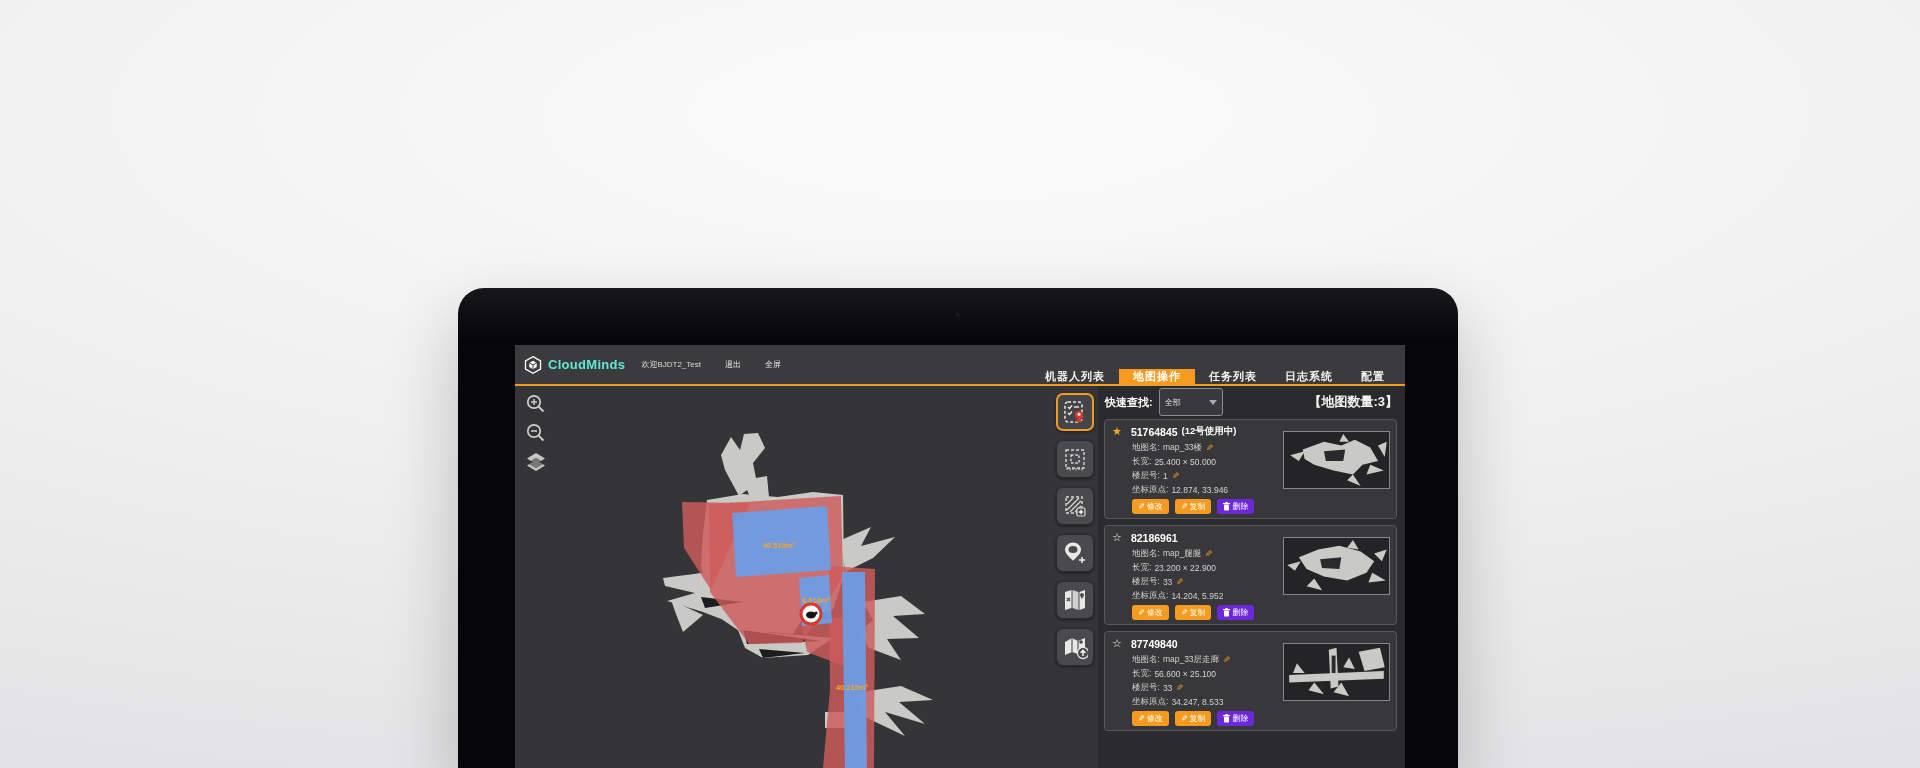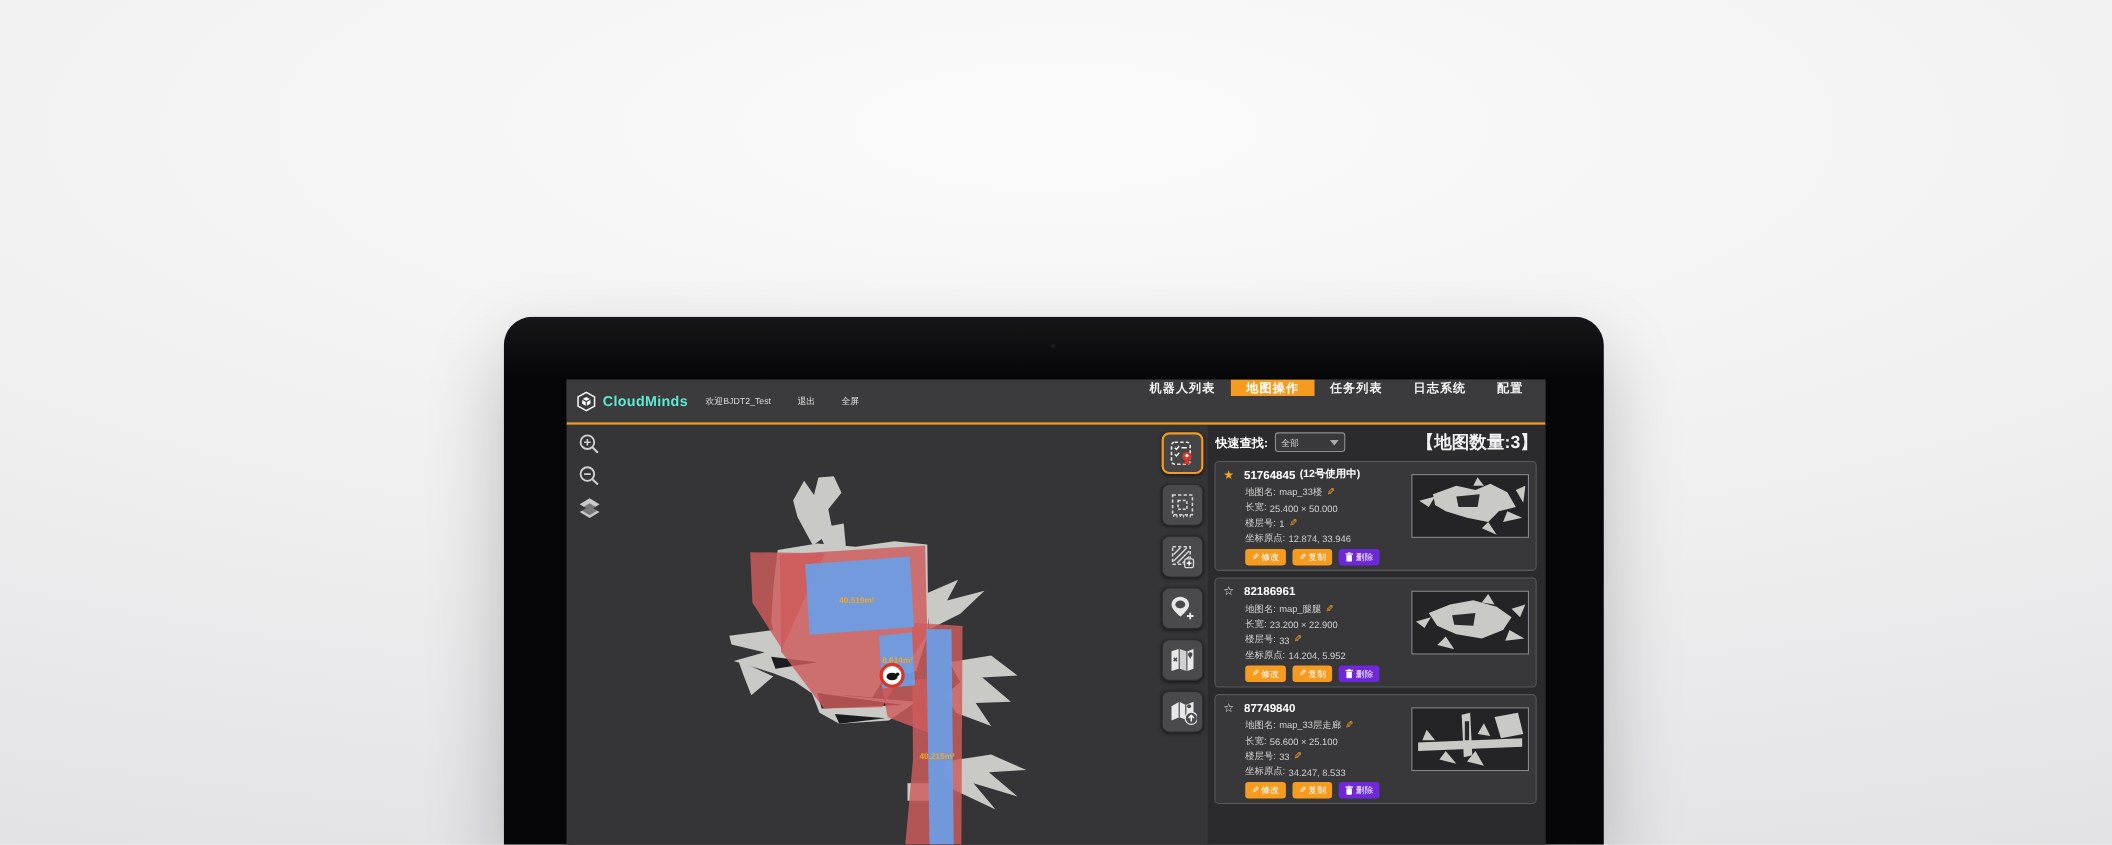"机器人列表" .tabs { align-items: flex-start -> flex-end }
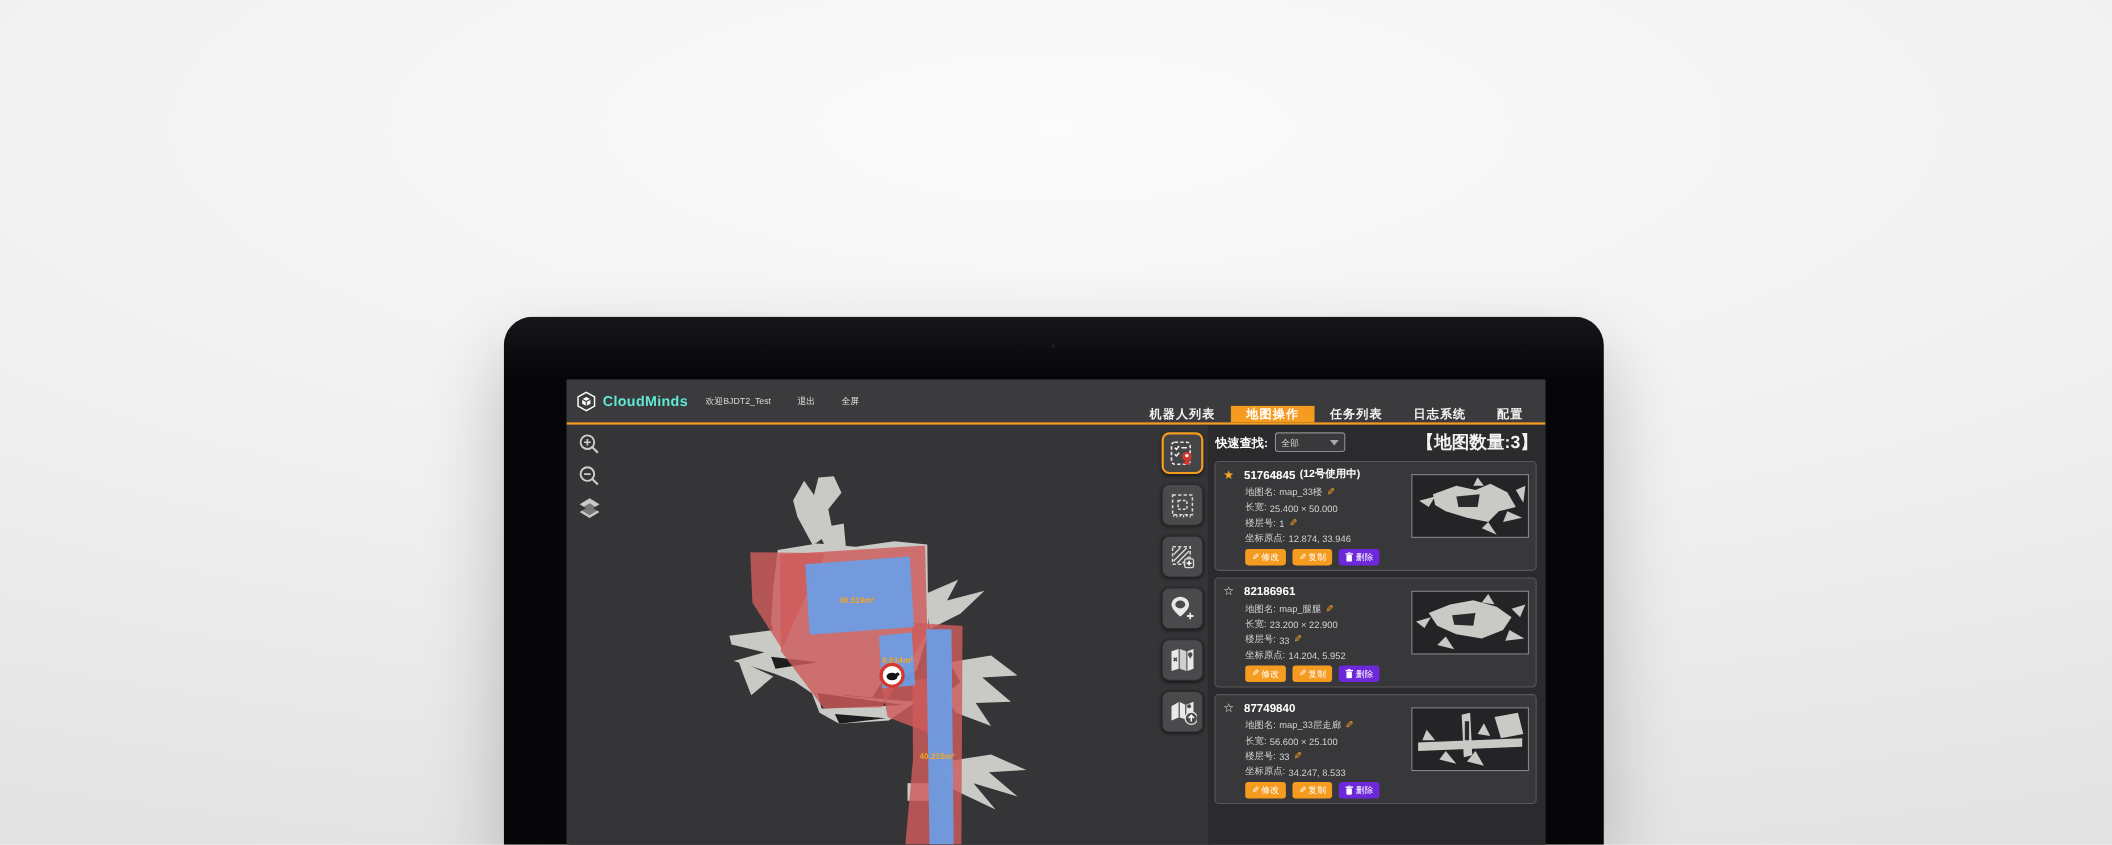"全部" .dropdown { height: 18px -> 28px }
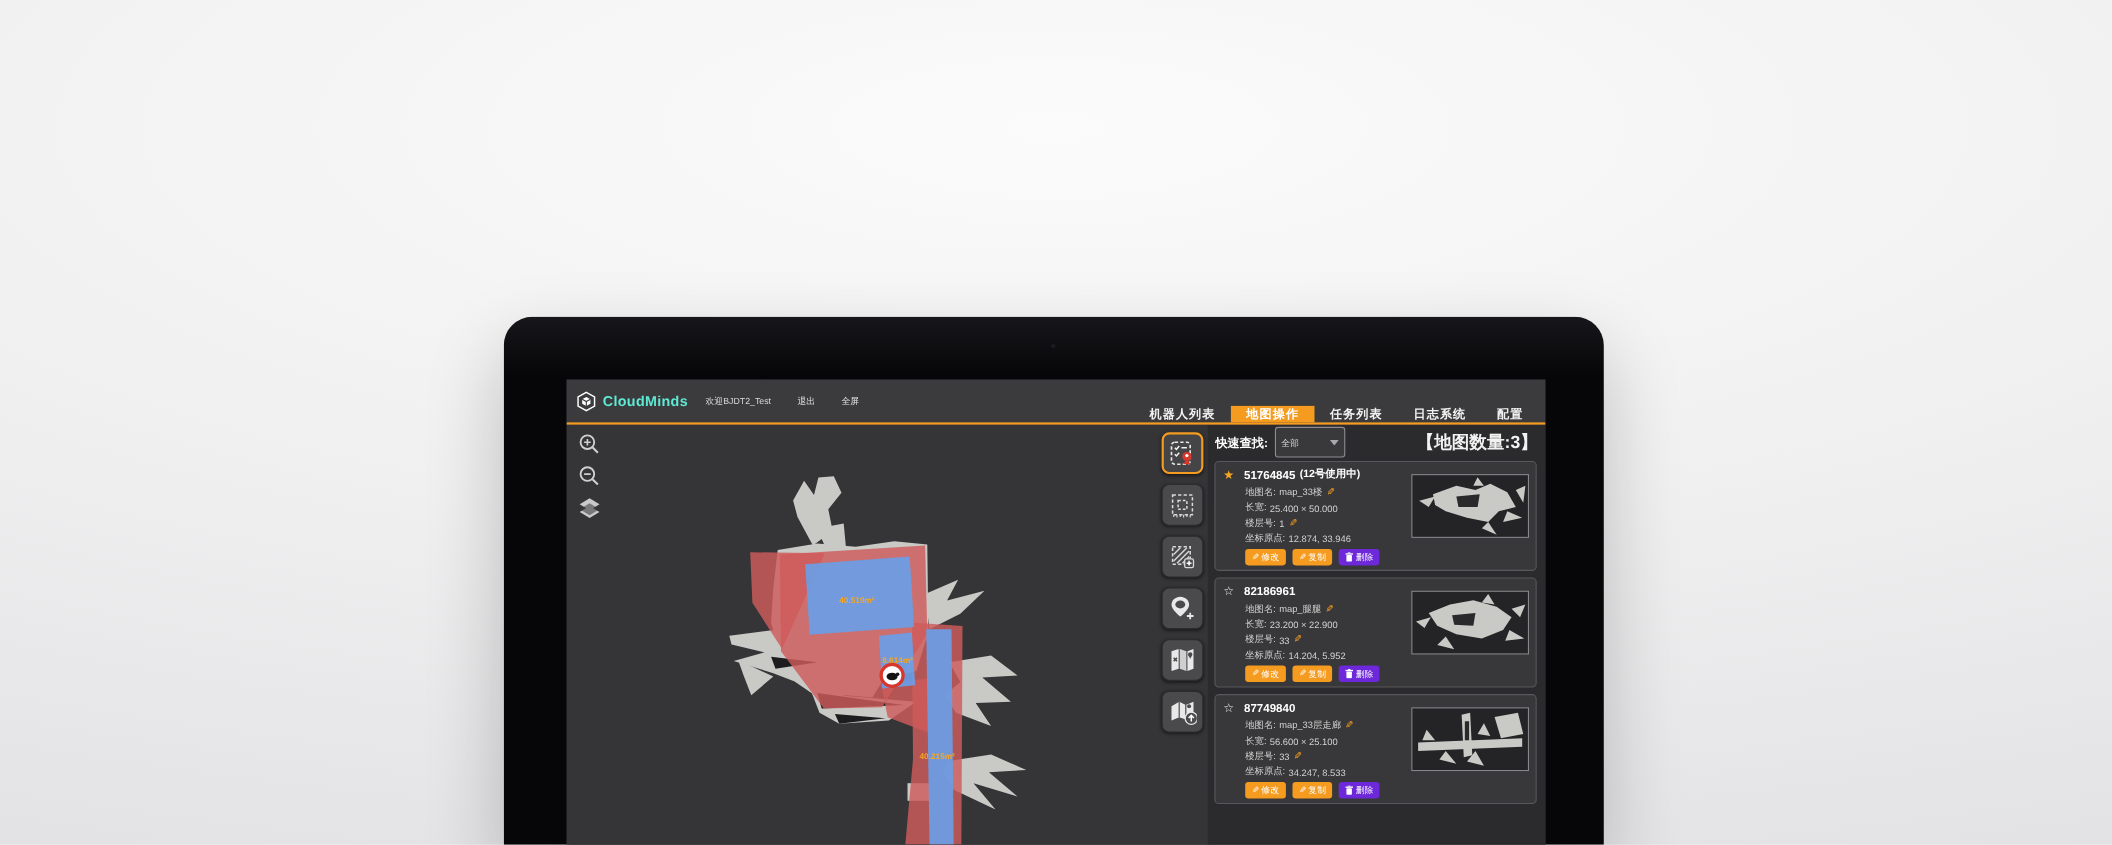"【地图数量:3】" .map-count { font-size: 16px -> 13px }
